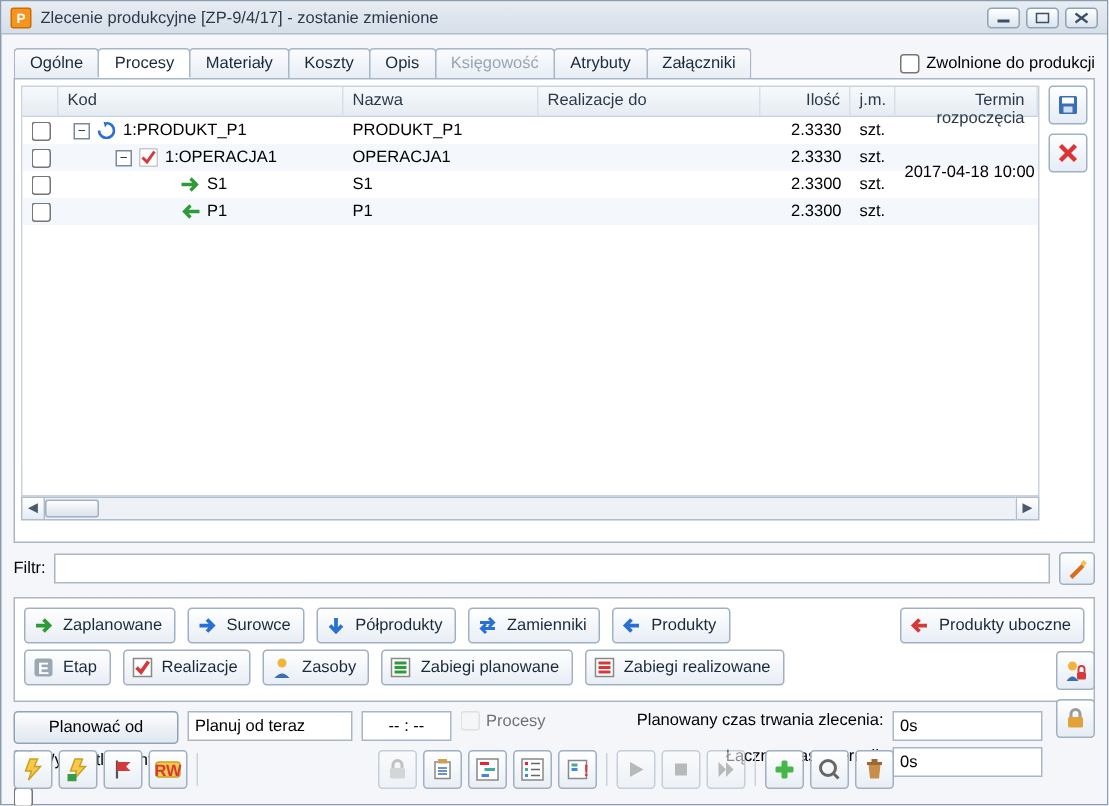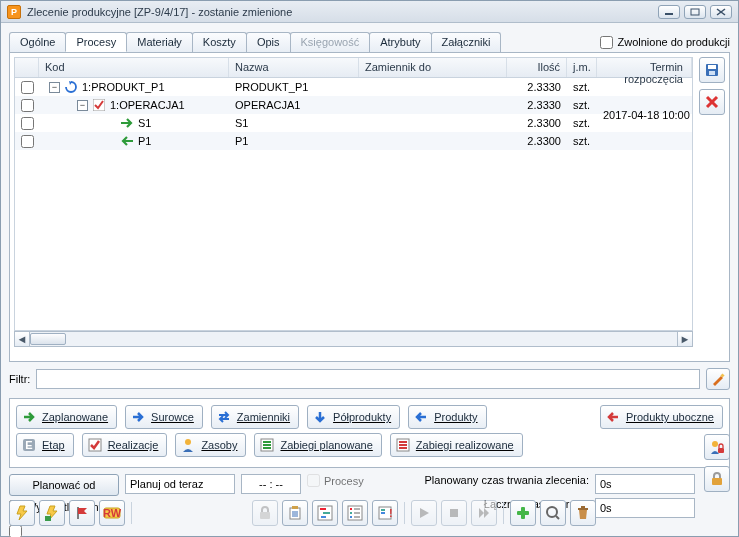"Zamiennik do" div.gh { text: Zamiennik -> Realizacje }
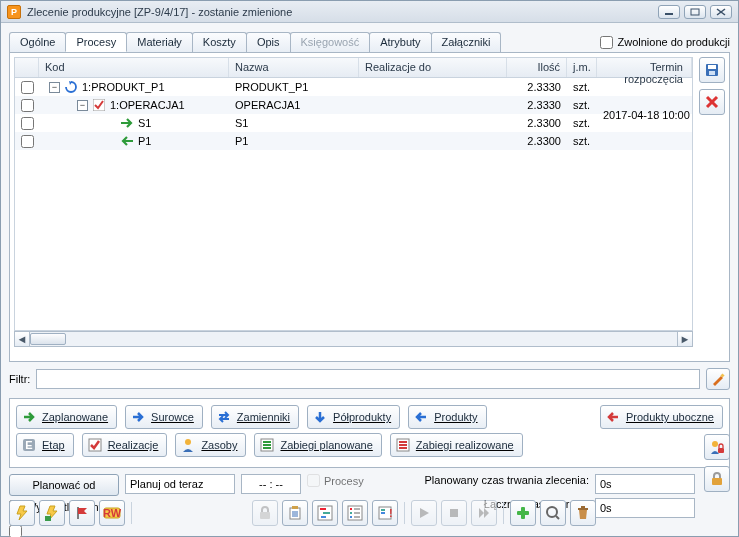"Zaplanowane" .btn-row { text-decoration: underline -> none }
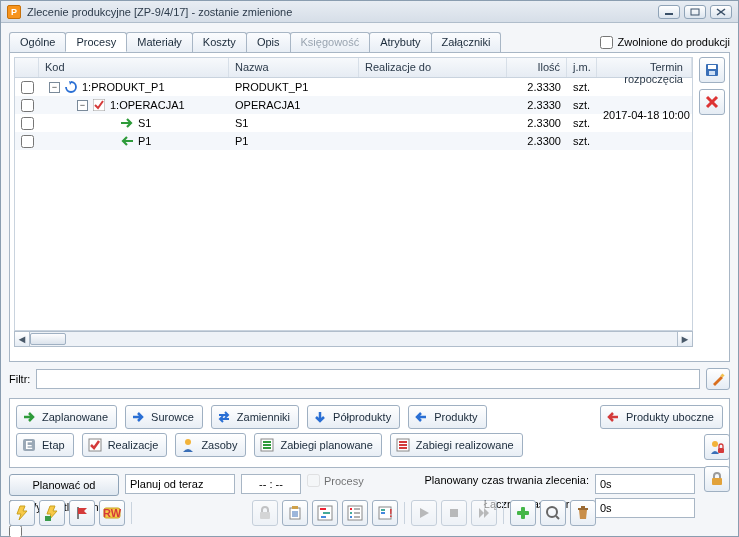"Zamienniki" div.ibtn { order: before "Półprodukty" -> after "Półprodukty" }
